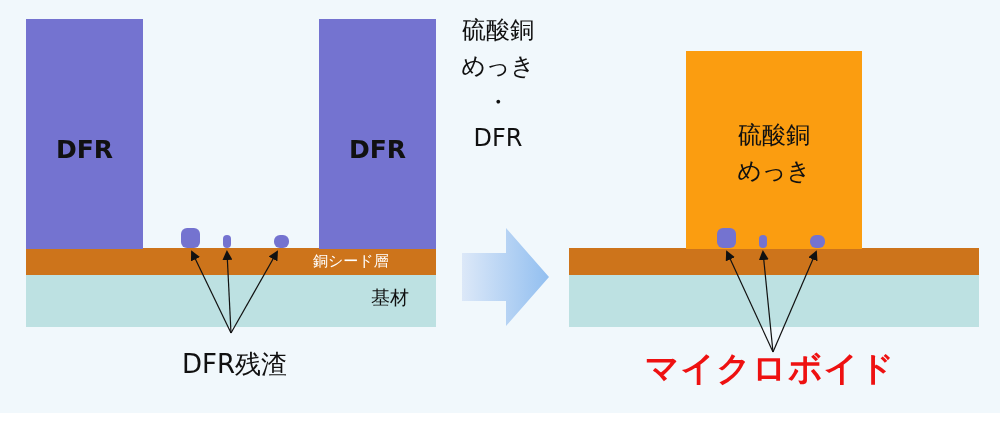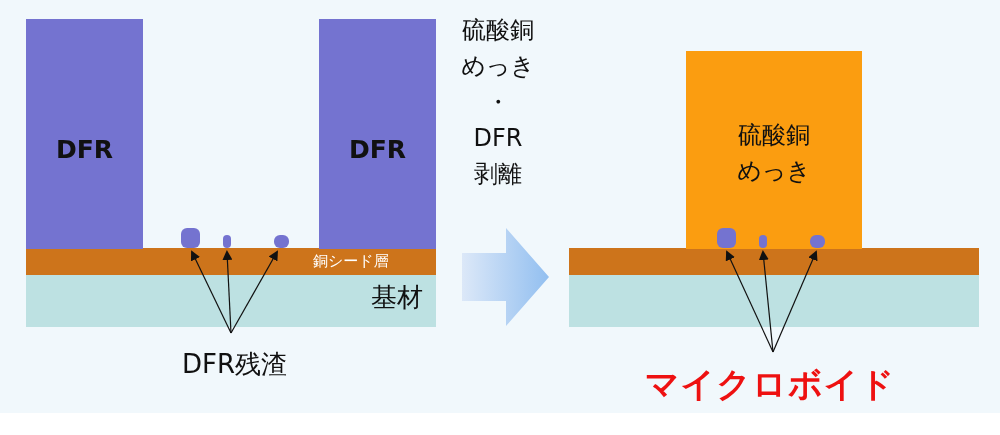"剥離" div { html: <div>剥離</div> -> none }
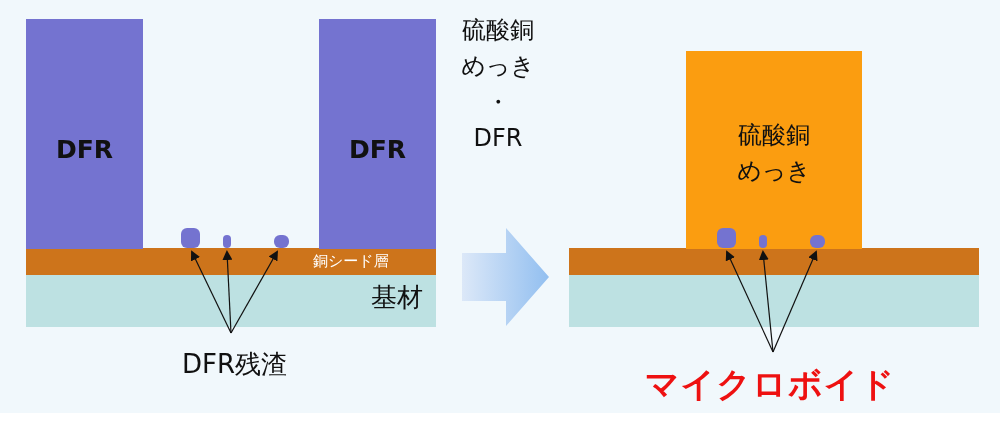"基材" div.txt { font-size: 26px -> 19px }
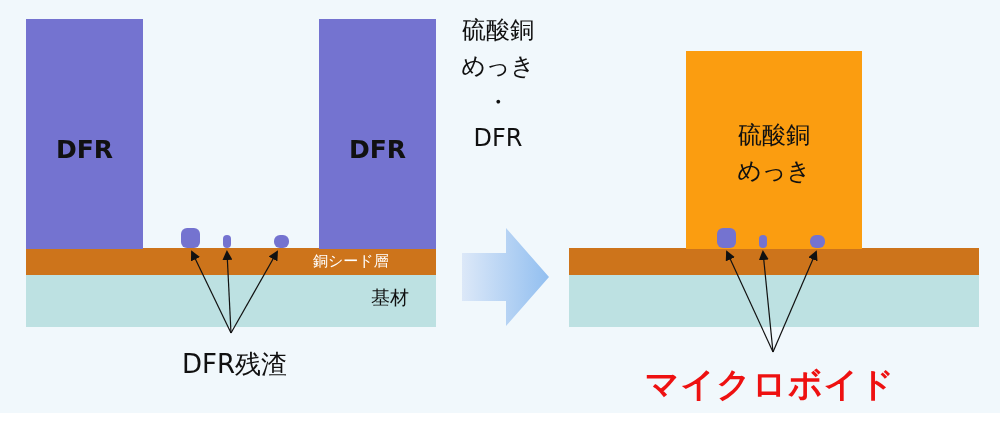"マイクロボイド" .microvoid { top: 362px -> 346px }
